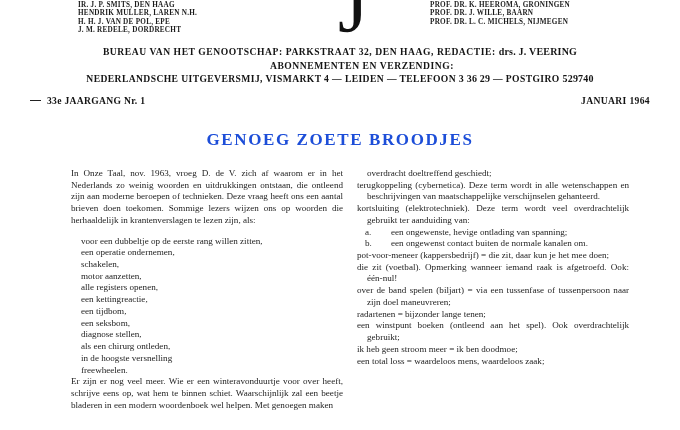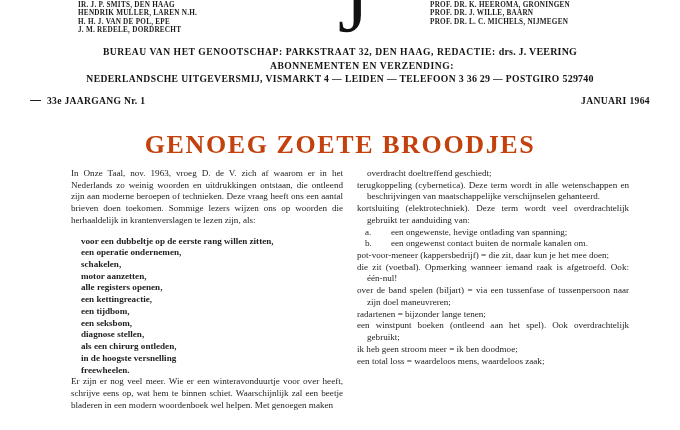"GENOEG ZOETE BROODJES" .article-title { color: #c2410c -> #1d4ed8; font-size: 26px -> 17px }
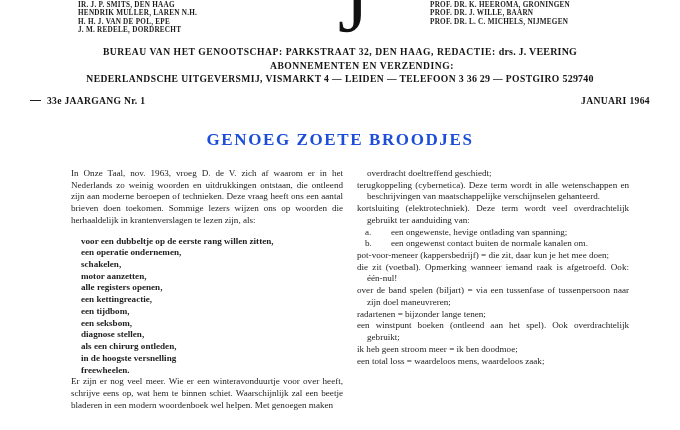"voor een dubbeltje op de" .term-list { font-weight: bold -> none }
